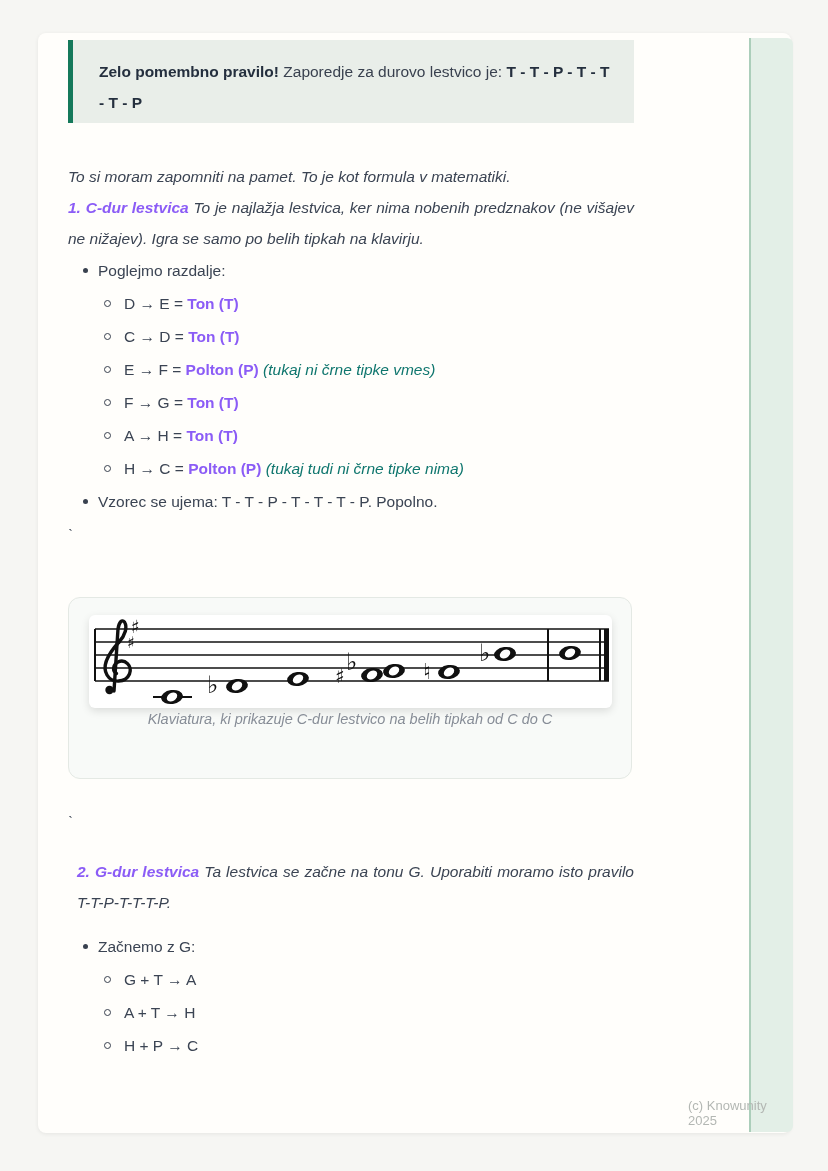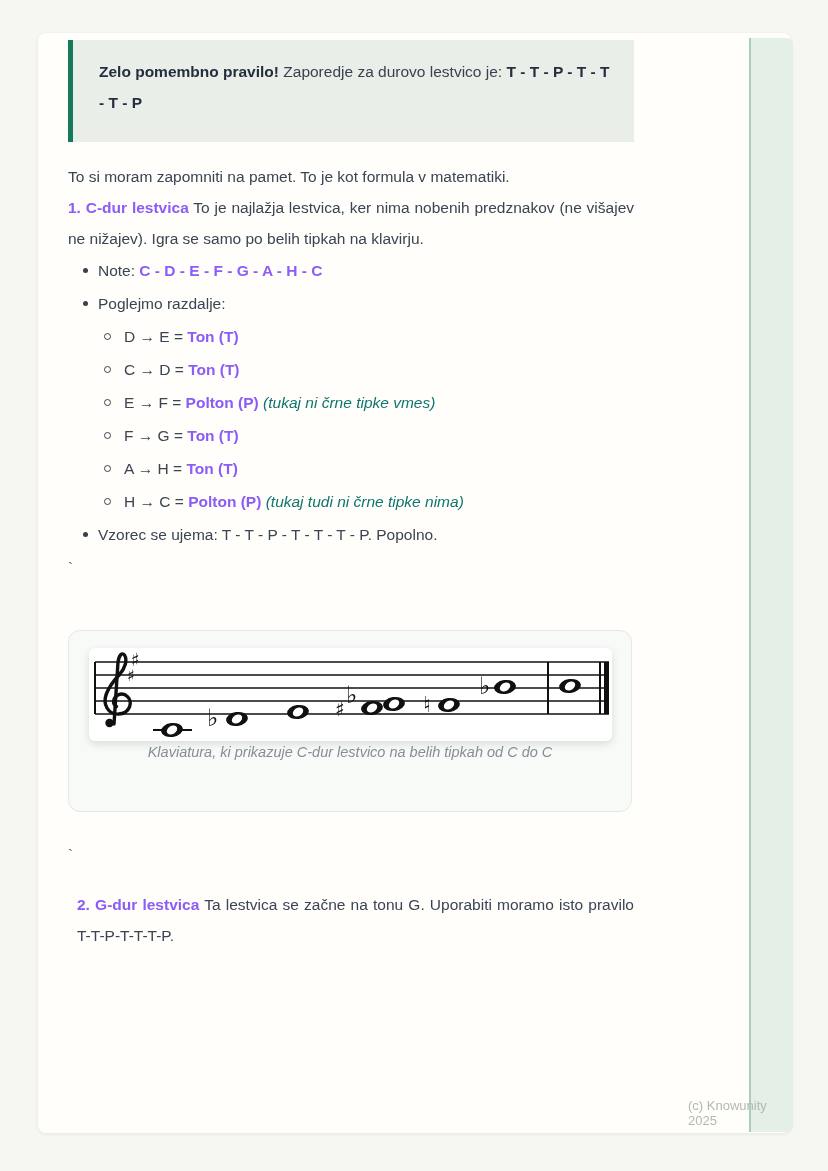"Zelo pomembno pravilo! Zaporedje za" .callout { padding: 16px 24px 24px 26px -> 16px 24px 5px 26px }
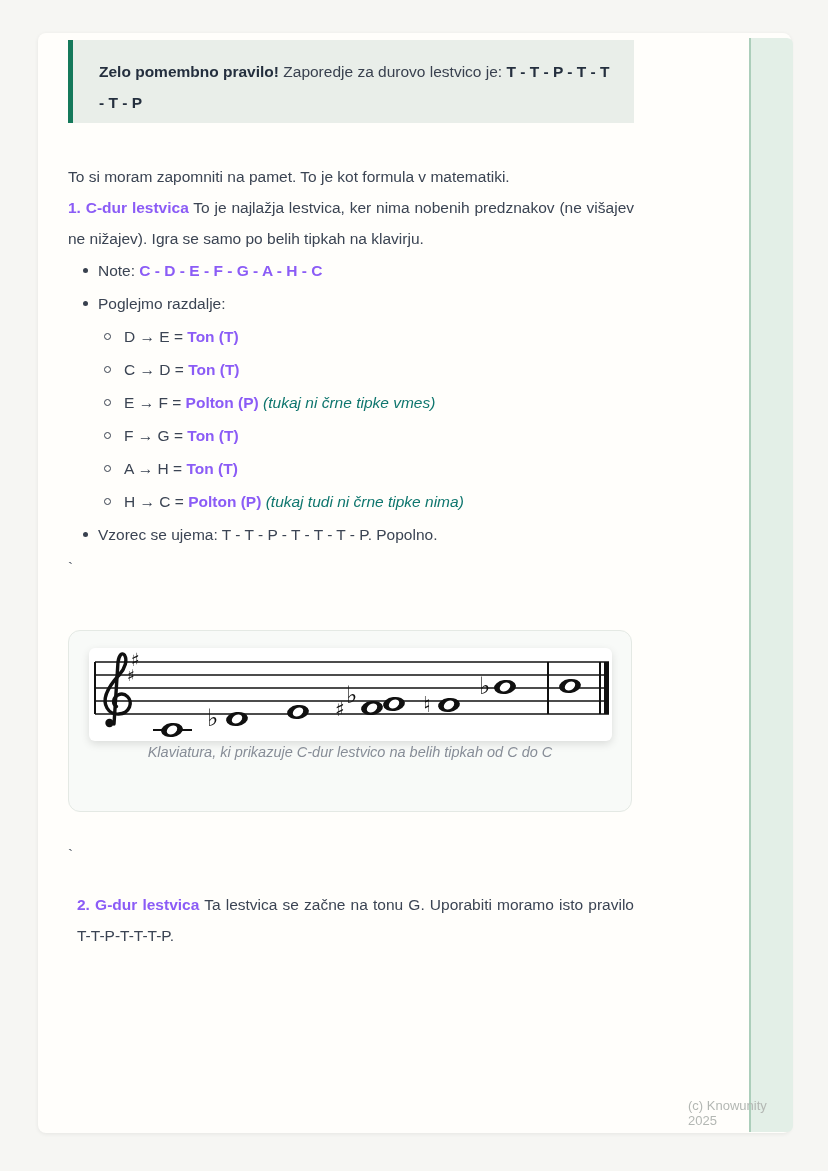"To si moram zapomniti na" .content p { font-style: none -> italic }
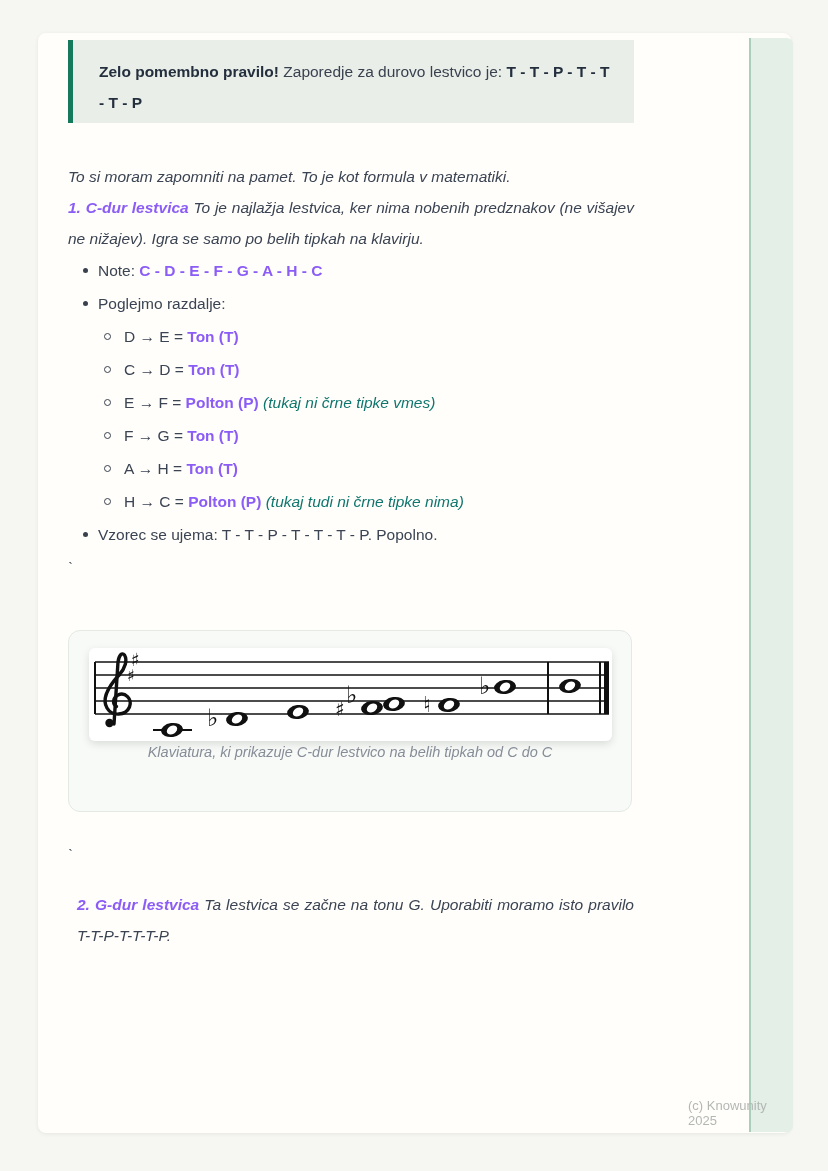"Note: C - D -" li { html: <li><span>Note: </span><b>C - D - E - F - G - A - H - C</b></li> -> none }
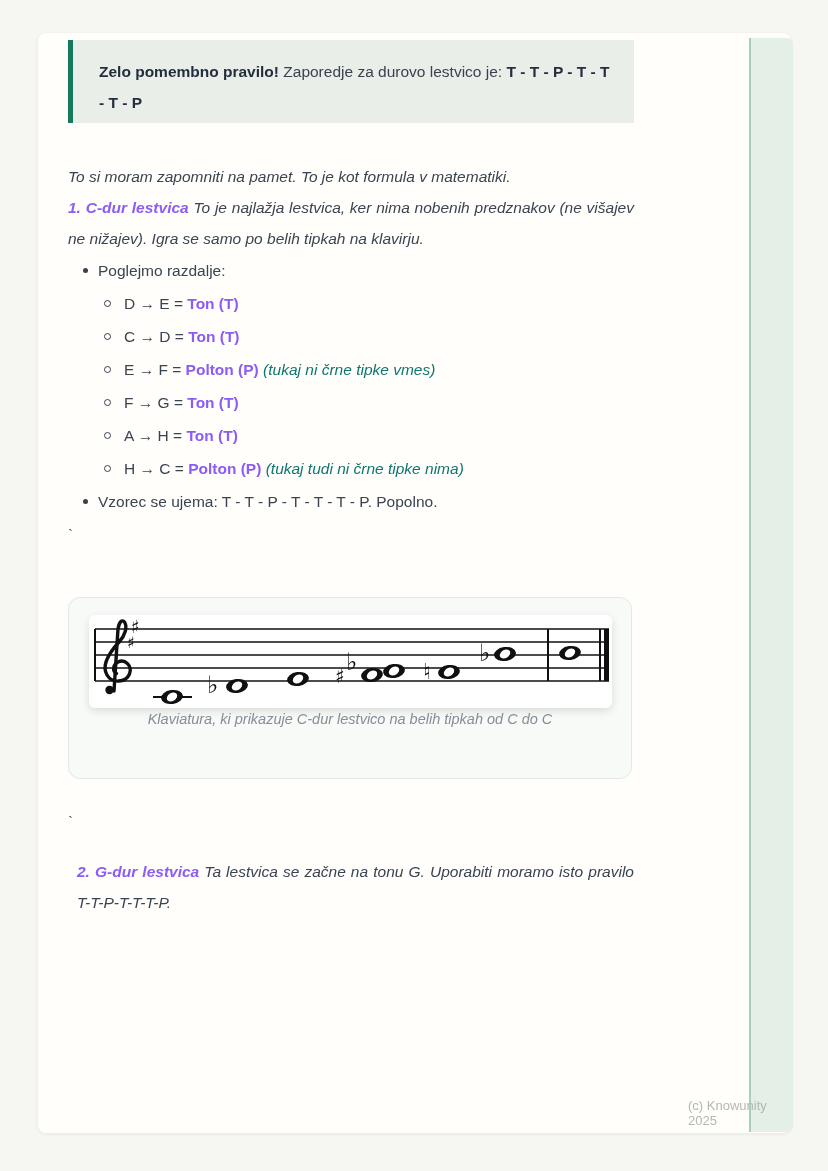"Začnemo z G:" ul.l1 { html: none -> <ul> <li> <span>Začnemo z G:</span> <ul> <li><span>G + T → A</span></li> <li><span>A + T → H</span></li> <li><span>H + P → C</span></li> </ul> </li> </ul> }
